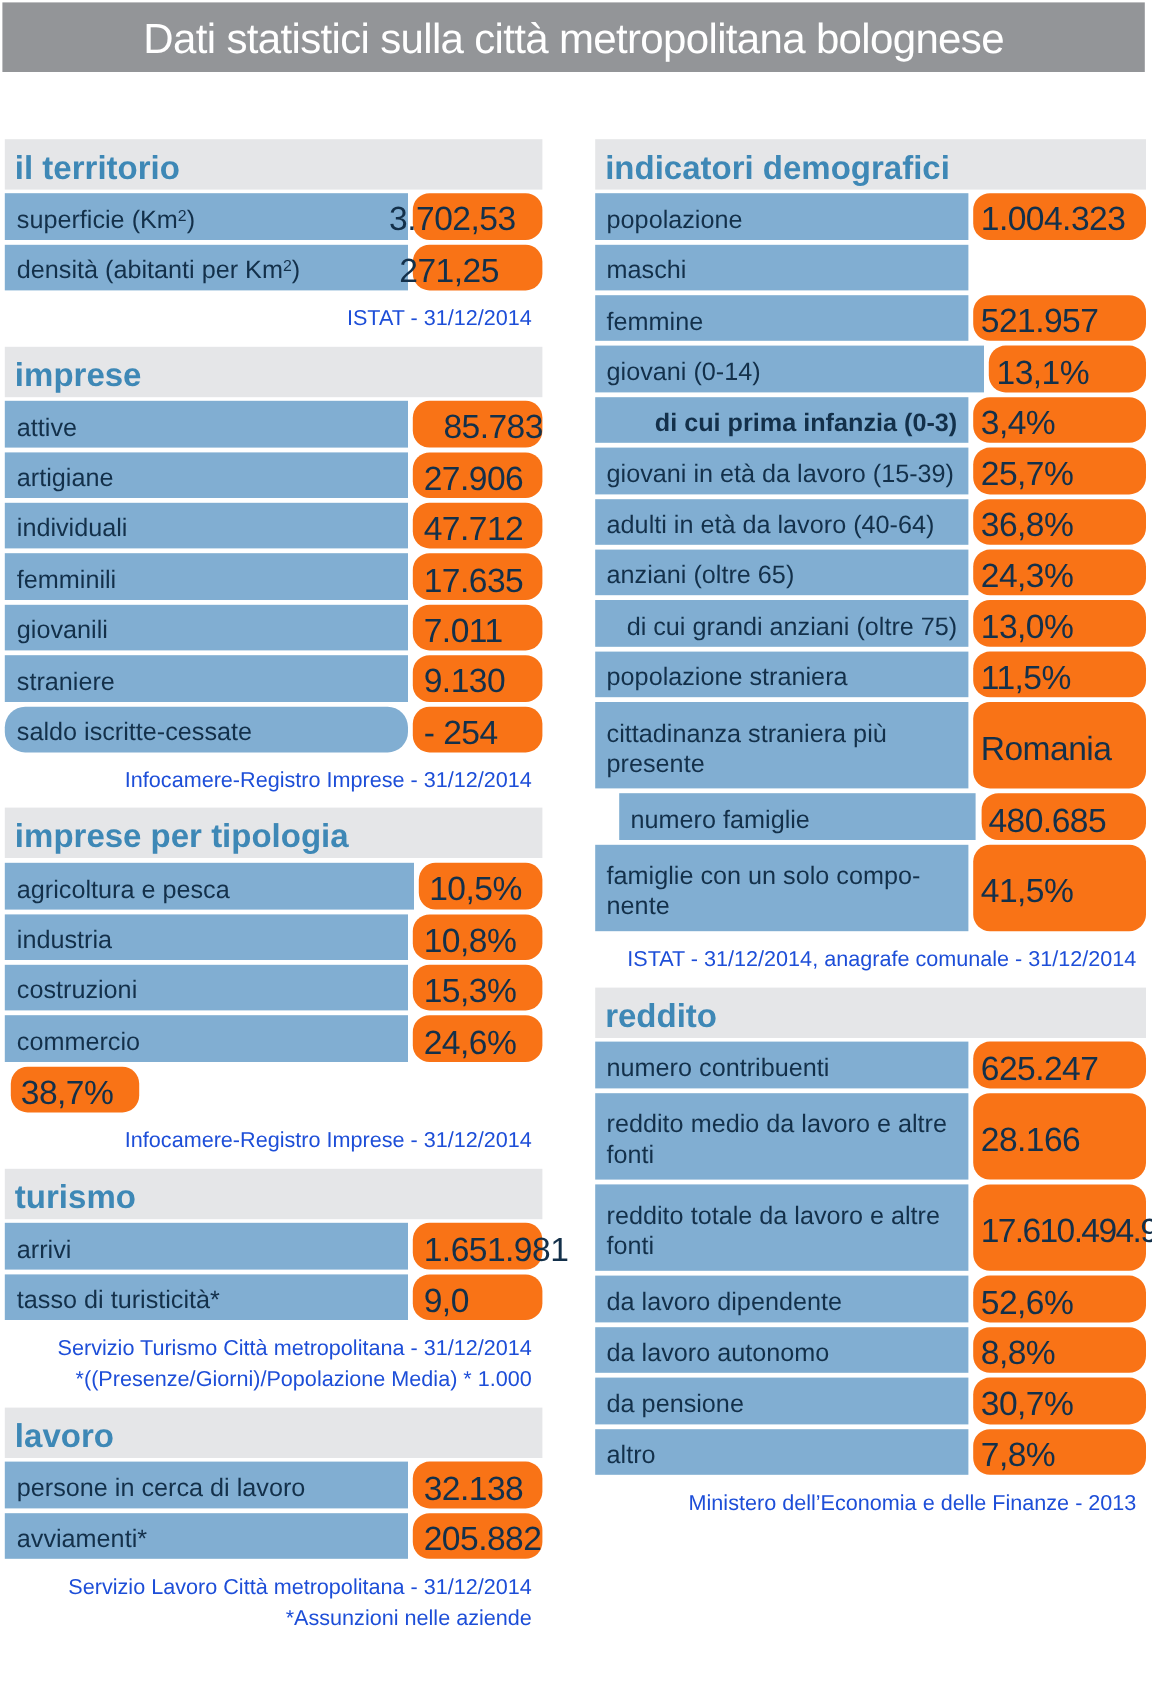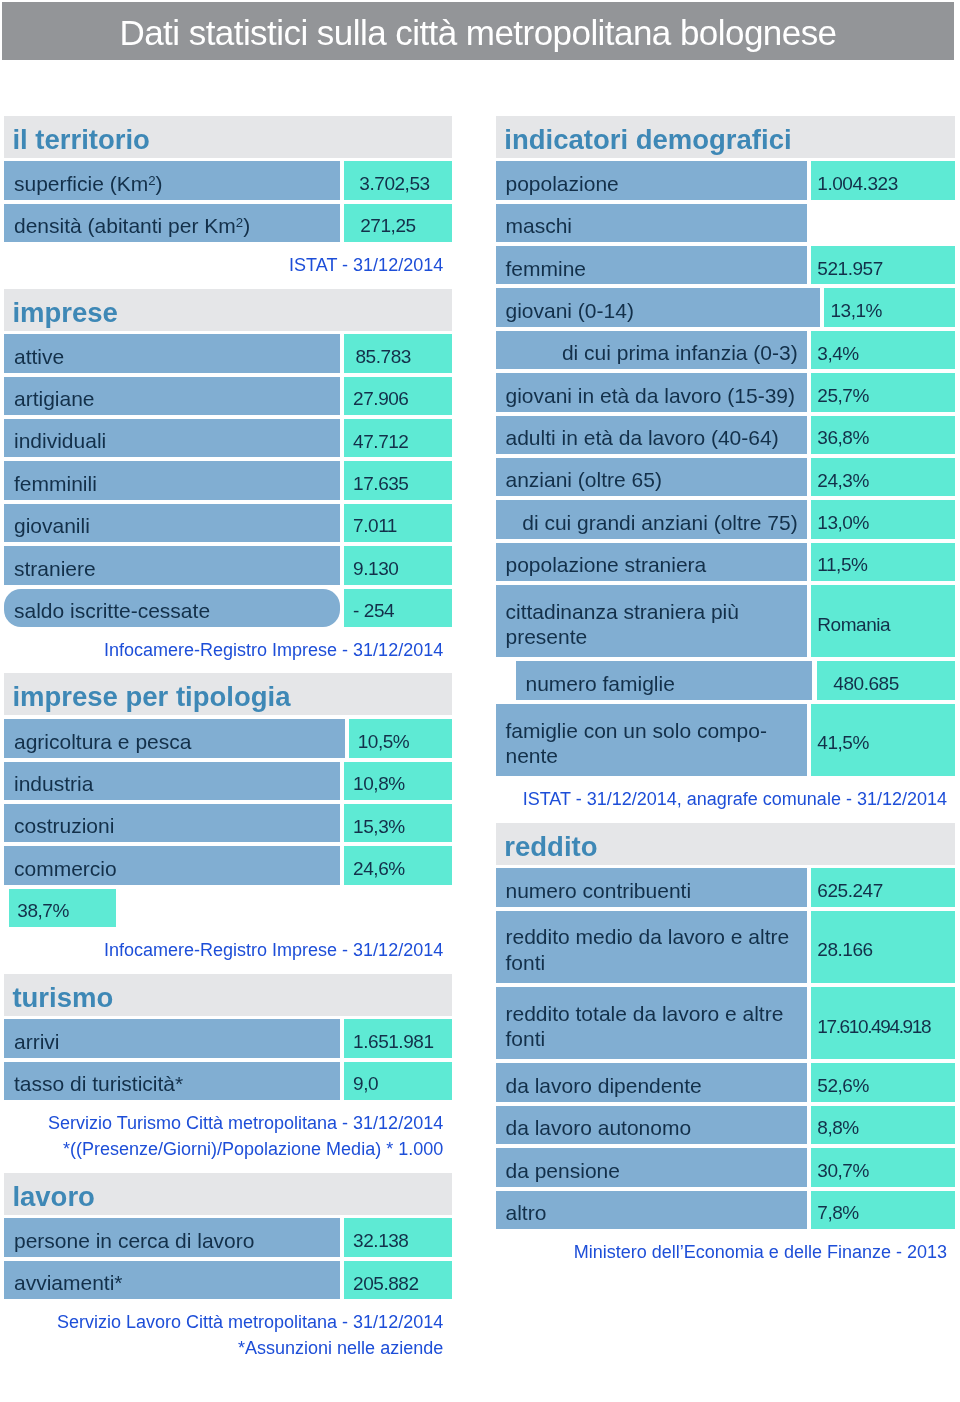"3.702,53" .v { background: #5eead4 -> #f97316; border-radius: none -> 14px; font-size: 19px -> 28px }
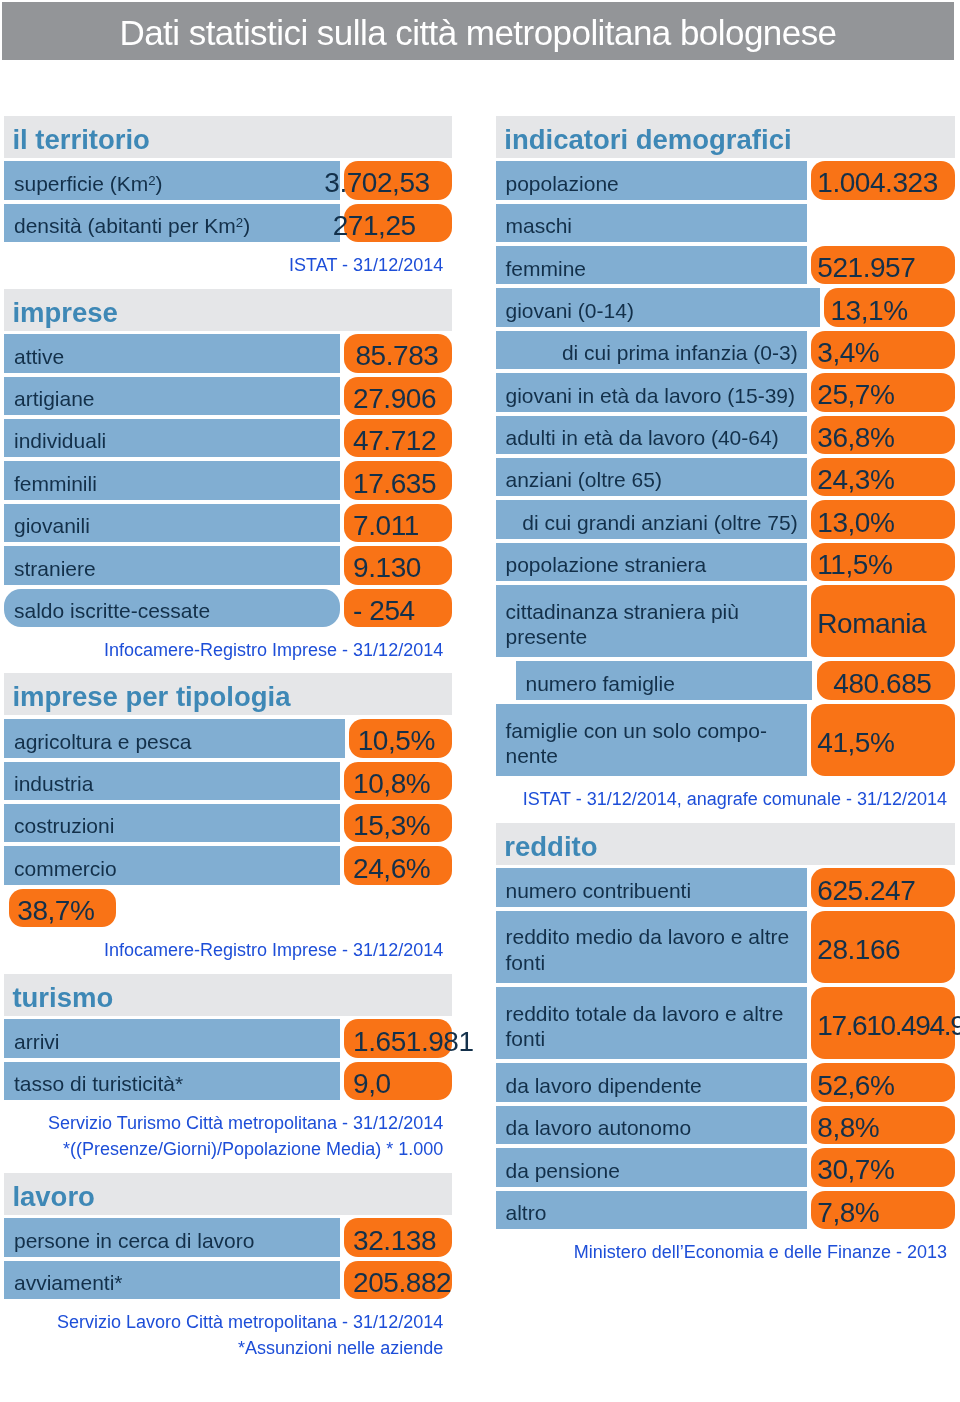"85.783" div.v { padding-left: 11px -> 25px }
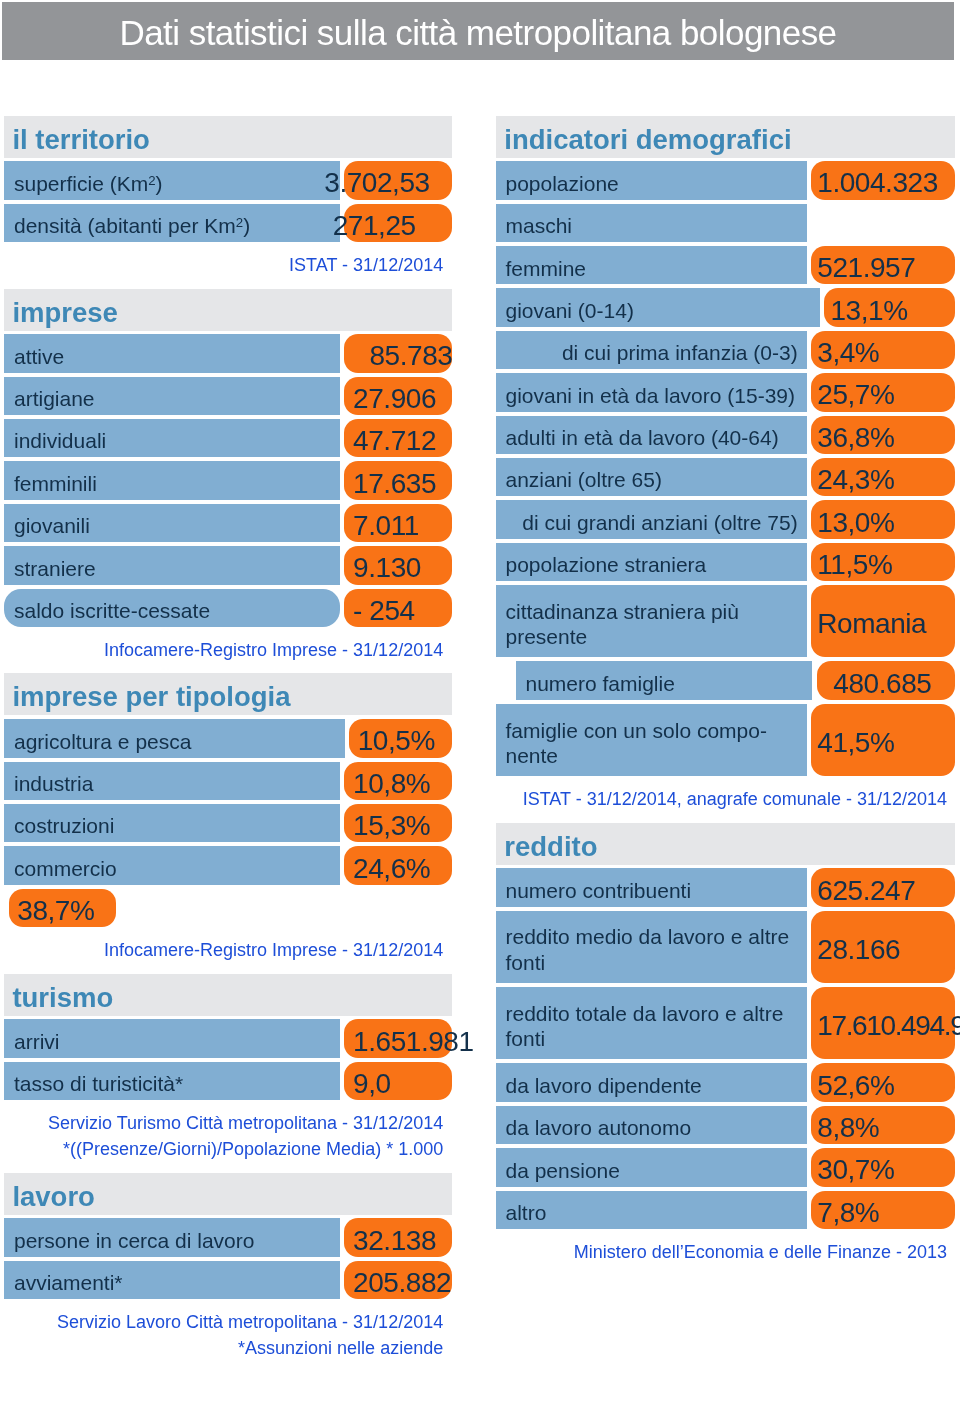"di cui prima infanzia (0-3)" div.k { font-weight: none -> bold }
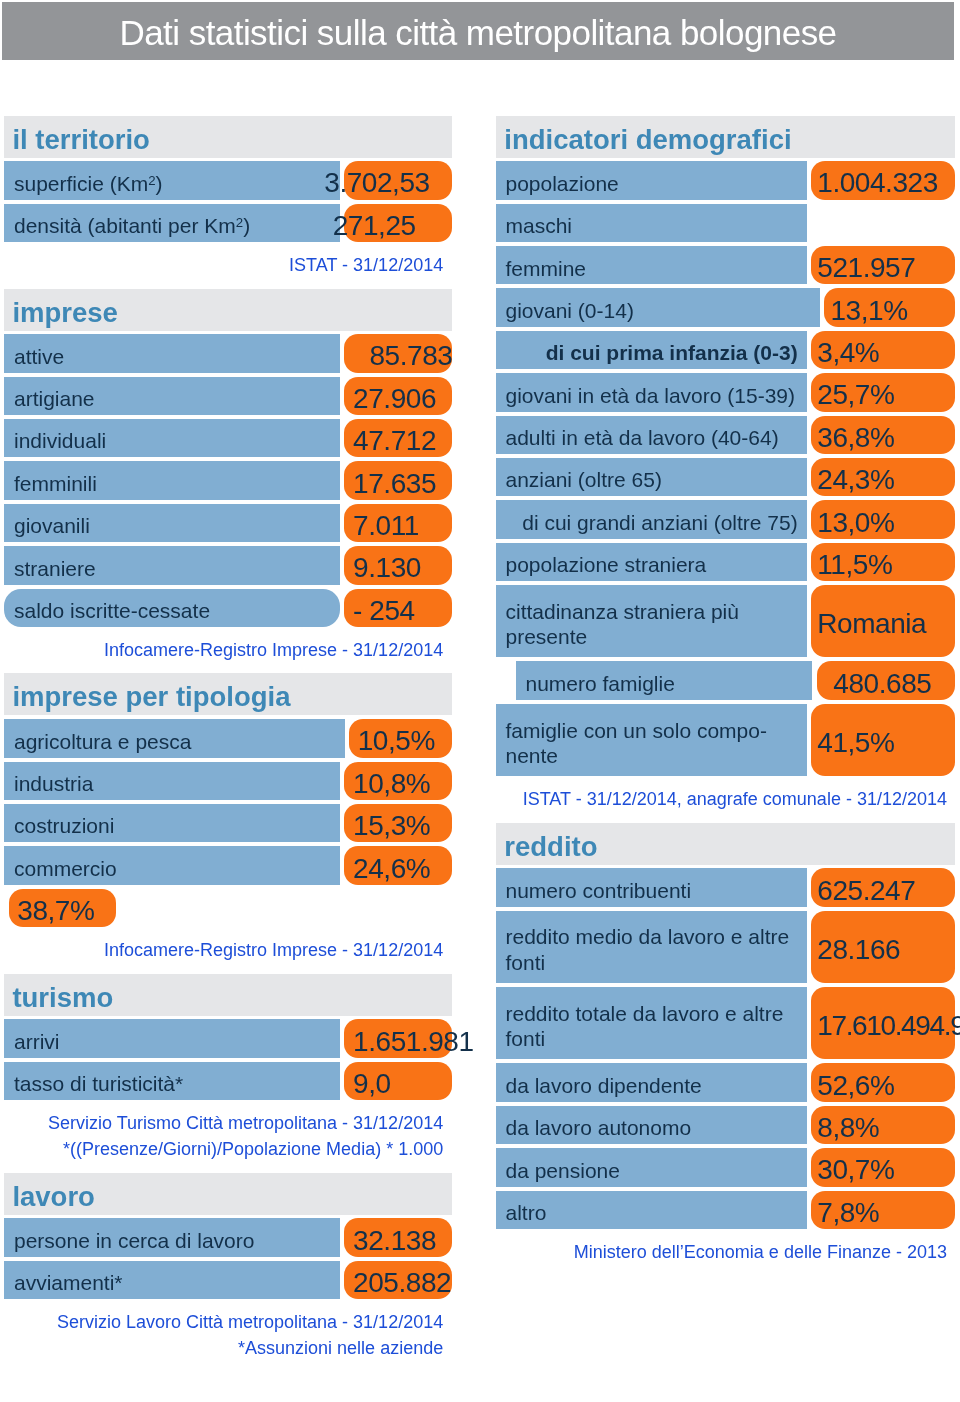"480.685" div.v { padding-left: 16px -> 6px }
